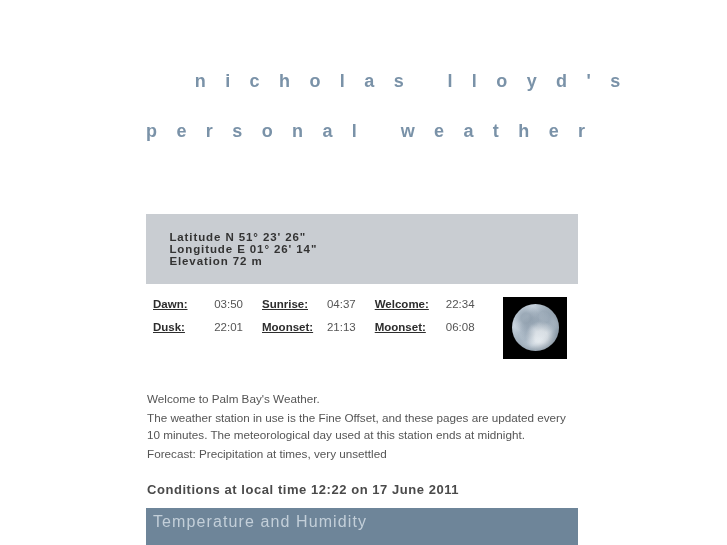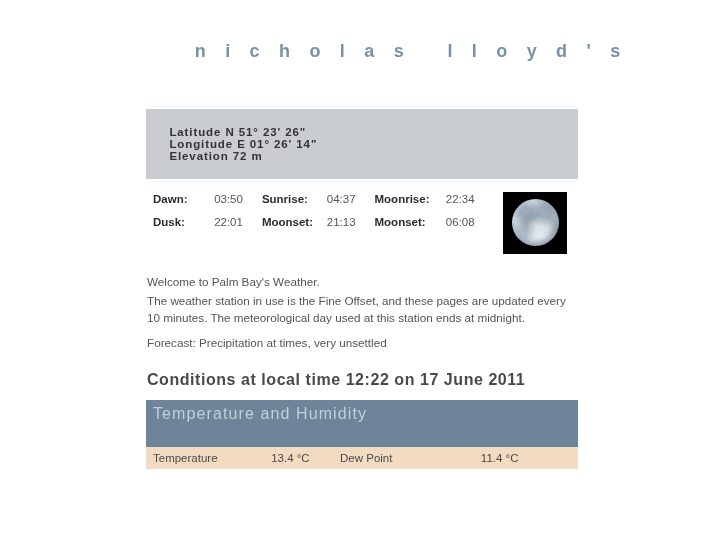"n i c h o" .site-title { padding-top: 14px -> 44px }
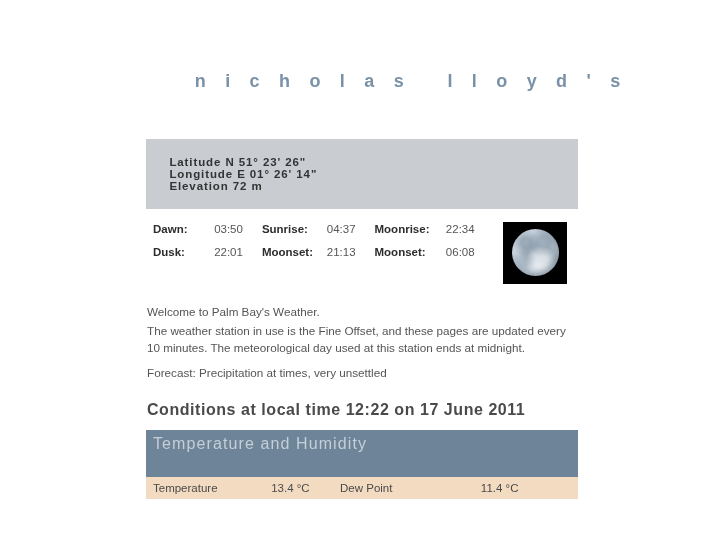"p e r s o" span.line2 { html: none -> <span>p e r s o n a l w e a t h e r</span> }
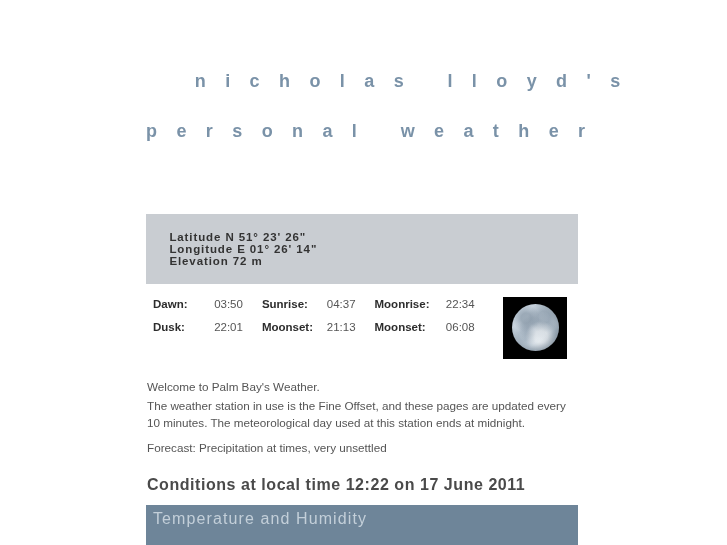"Dawn:" .astro-table td.lbl { text-decoration: none -> underline }
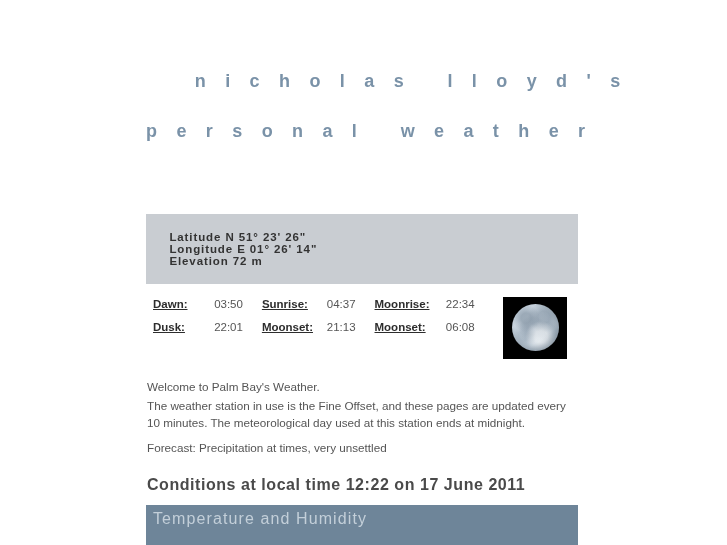"Moonrise:" td.lbl { text: Moonrise -> Welcome }
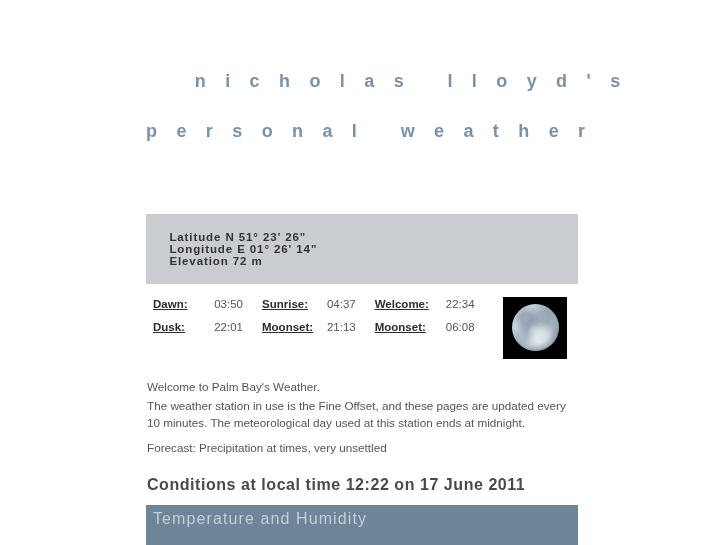"Welcome to Palm Bay's Weather." .para.p1 { margin-top: none -> 12px }
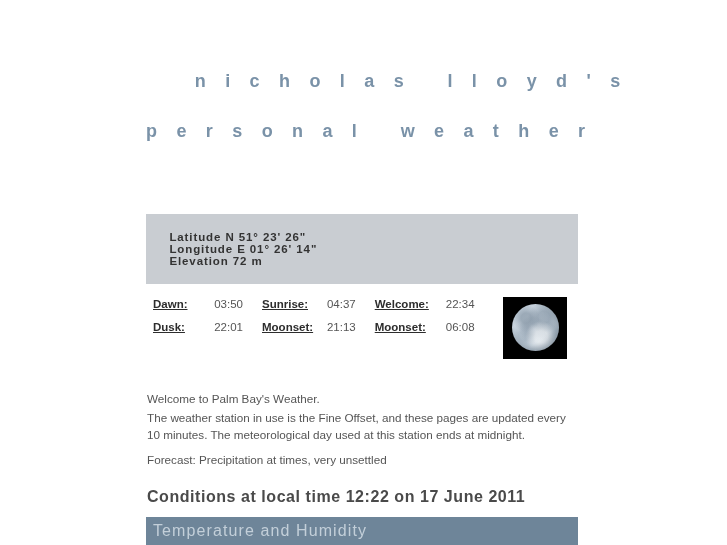"Forecast: Precipitation at times, very" .para.p3 { margin-top: 8px -> 2px }
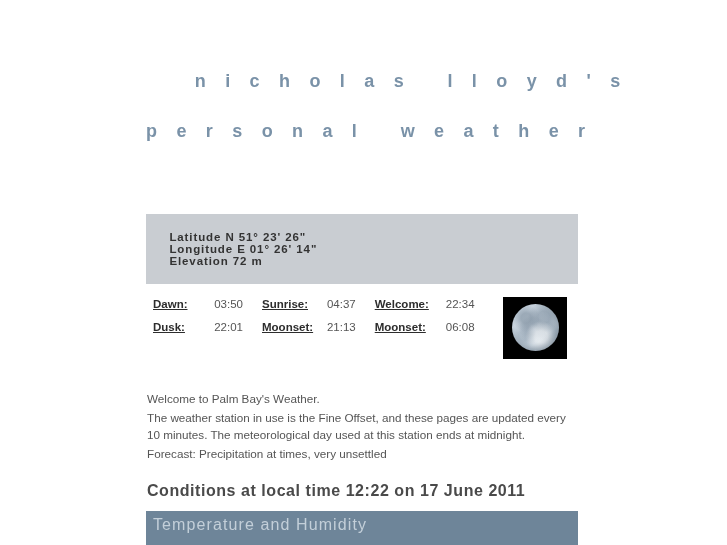"Conditions at local time 12:22" .conditions-heading { font-size: 16px -> 13px }
